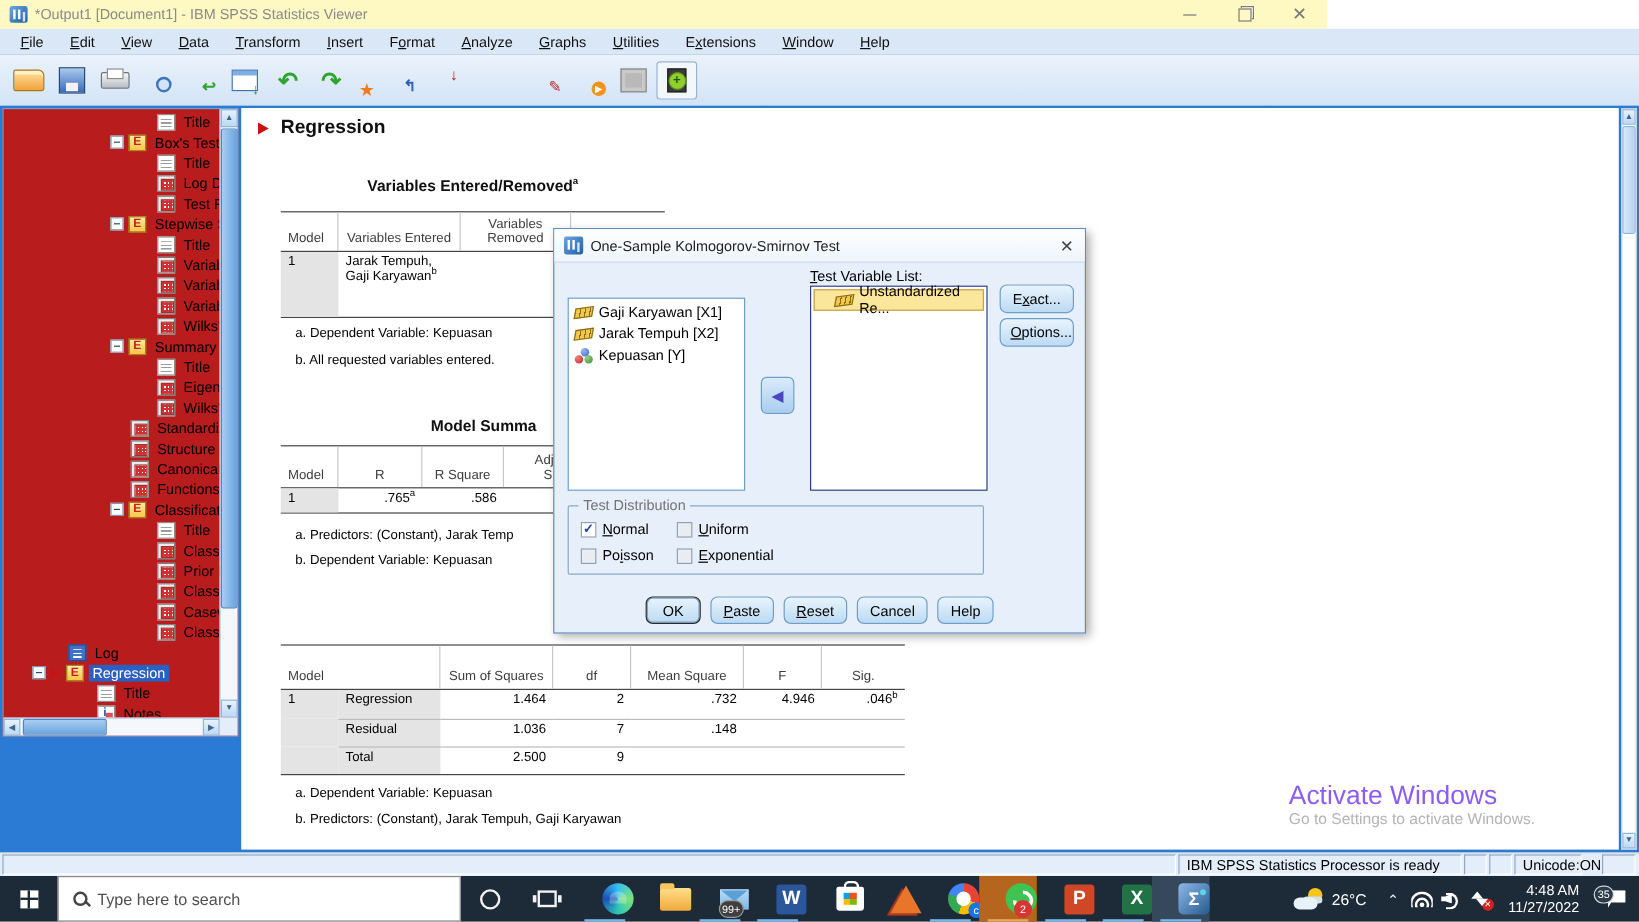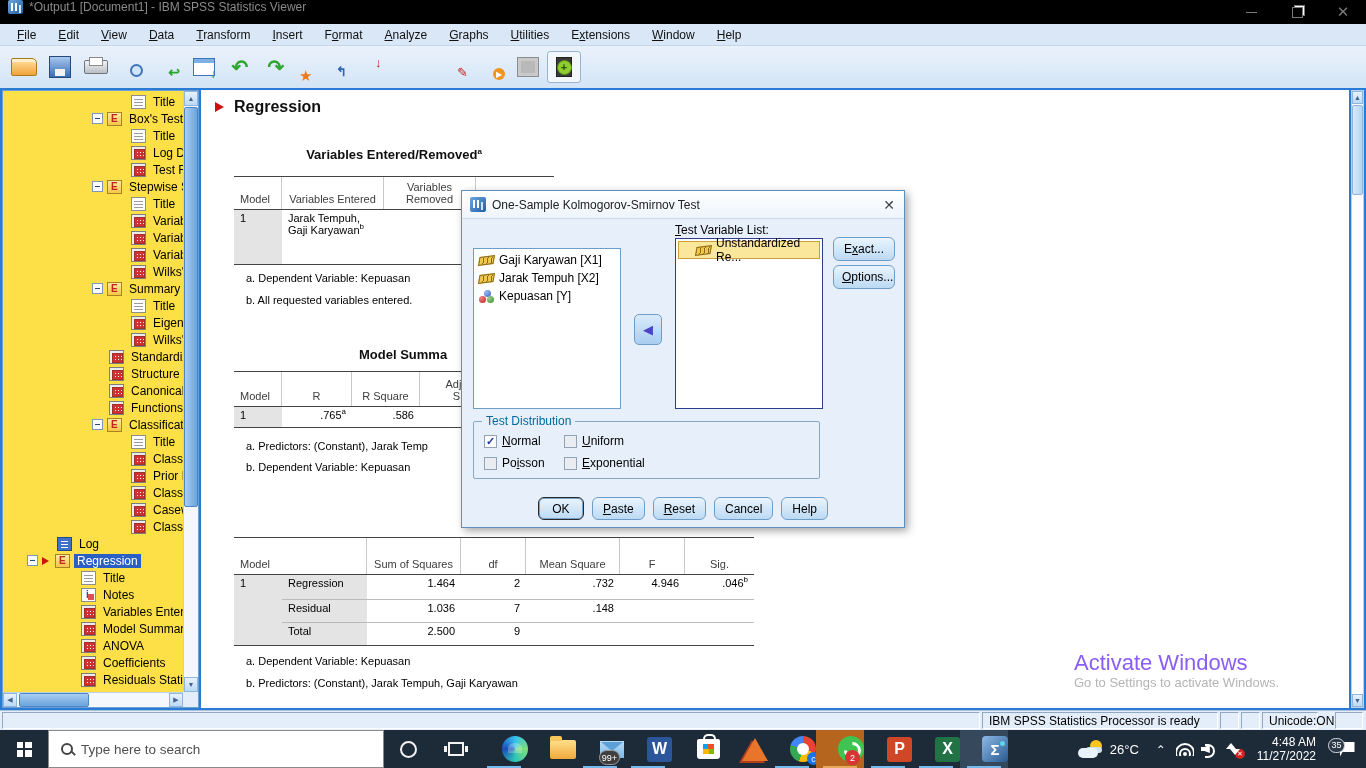"*Output1 [Document1] - IBM SPSS" .titlebar { align-items: flex-start -> center; background: #000000 -> #fef9c3; width: 1366px -> 1106px }
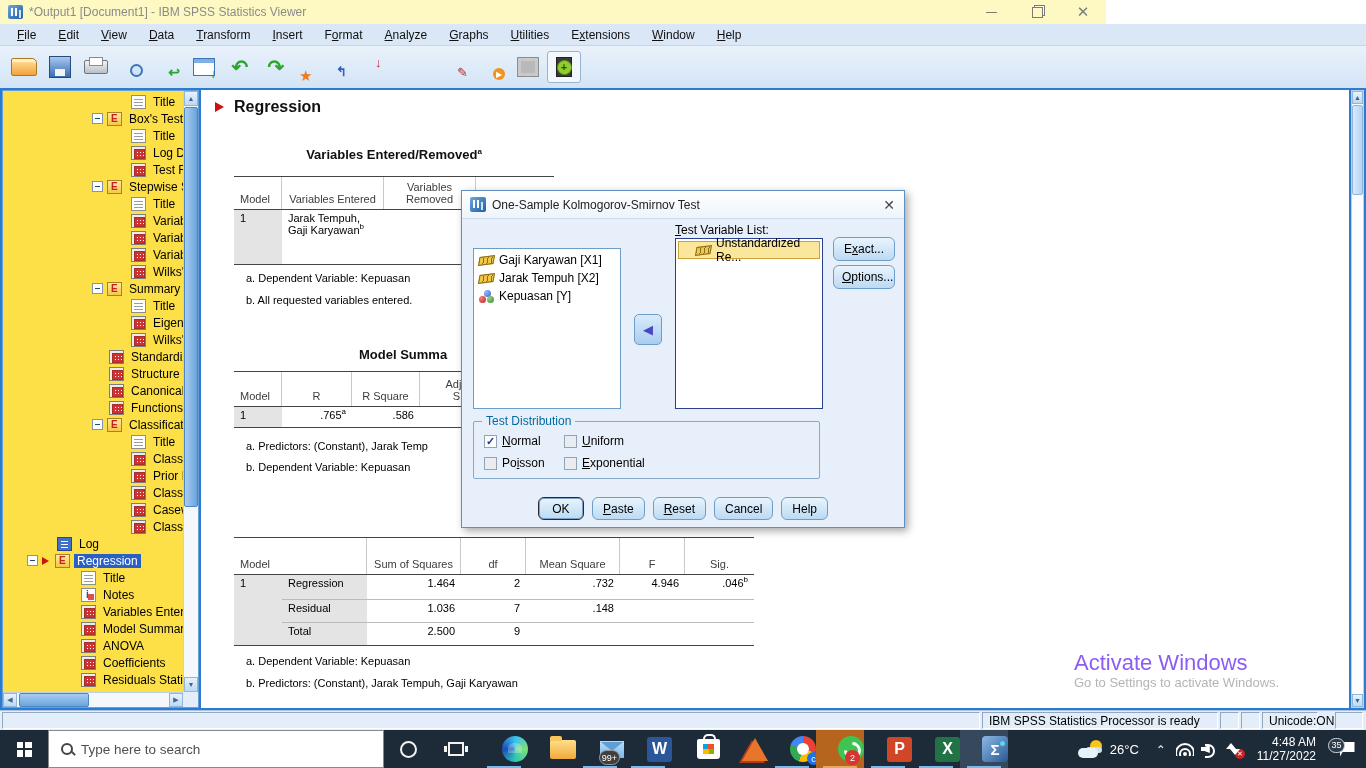"Title" .outline-pane { background: #fde047 -> #b91c1c; height: 618px -> 524px }
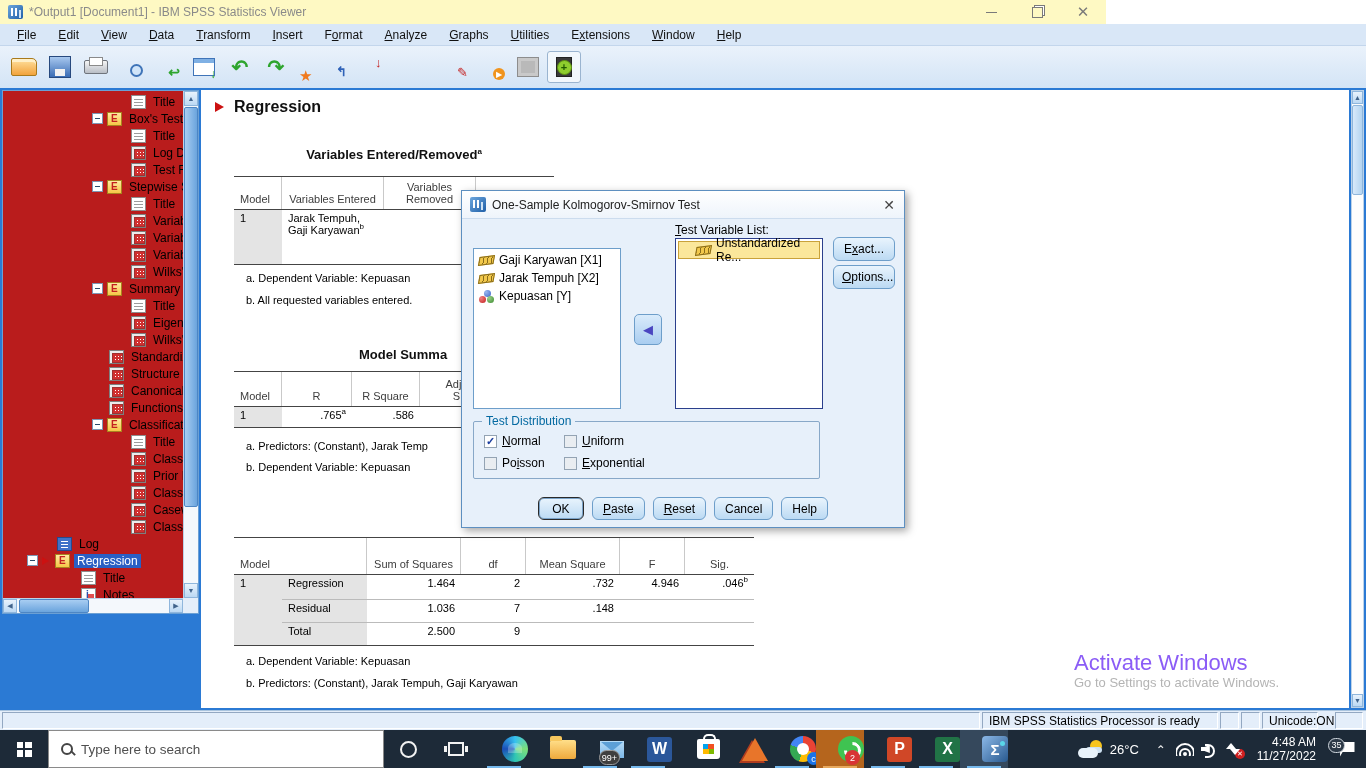"Test Distribution" .gb-label { color: #0369a1 -> #737373 }
